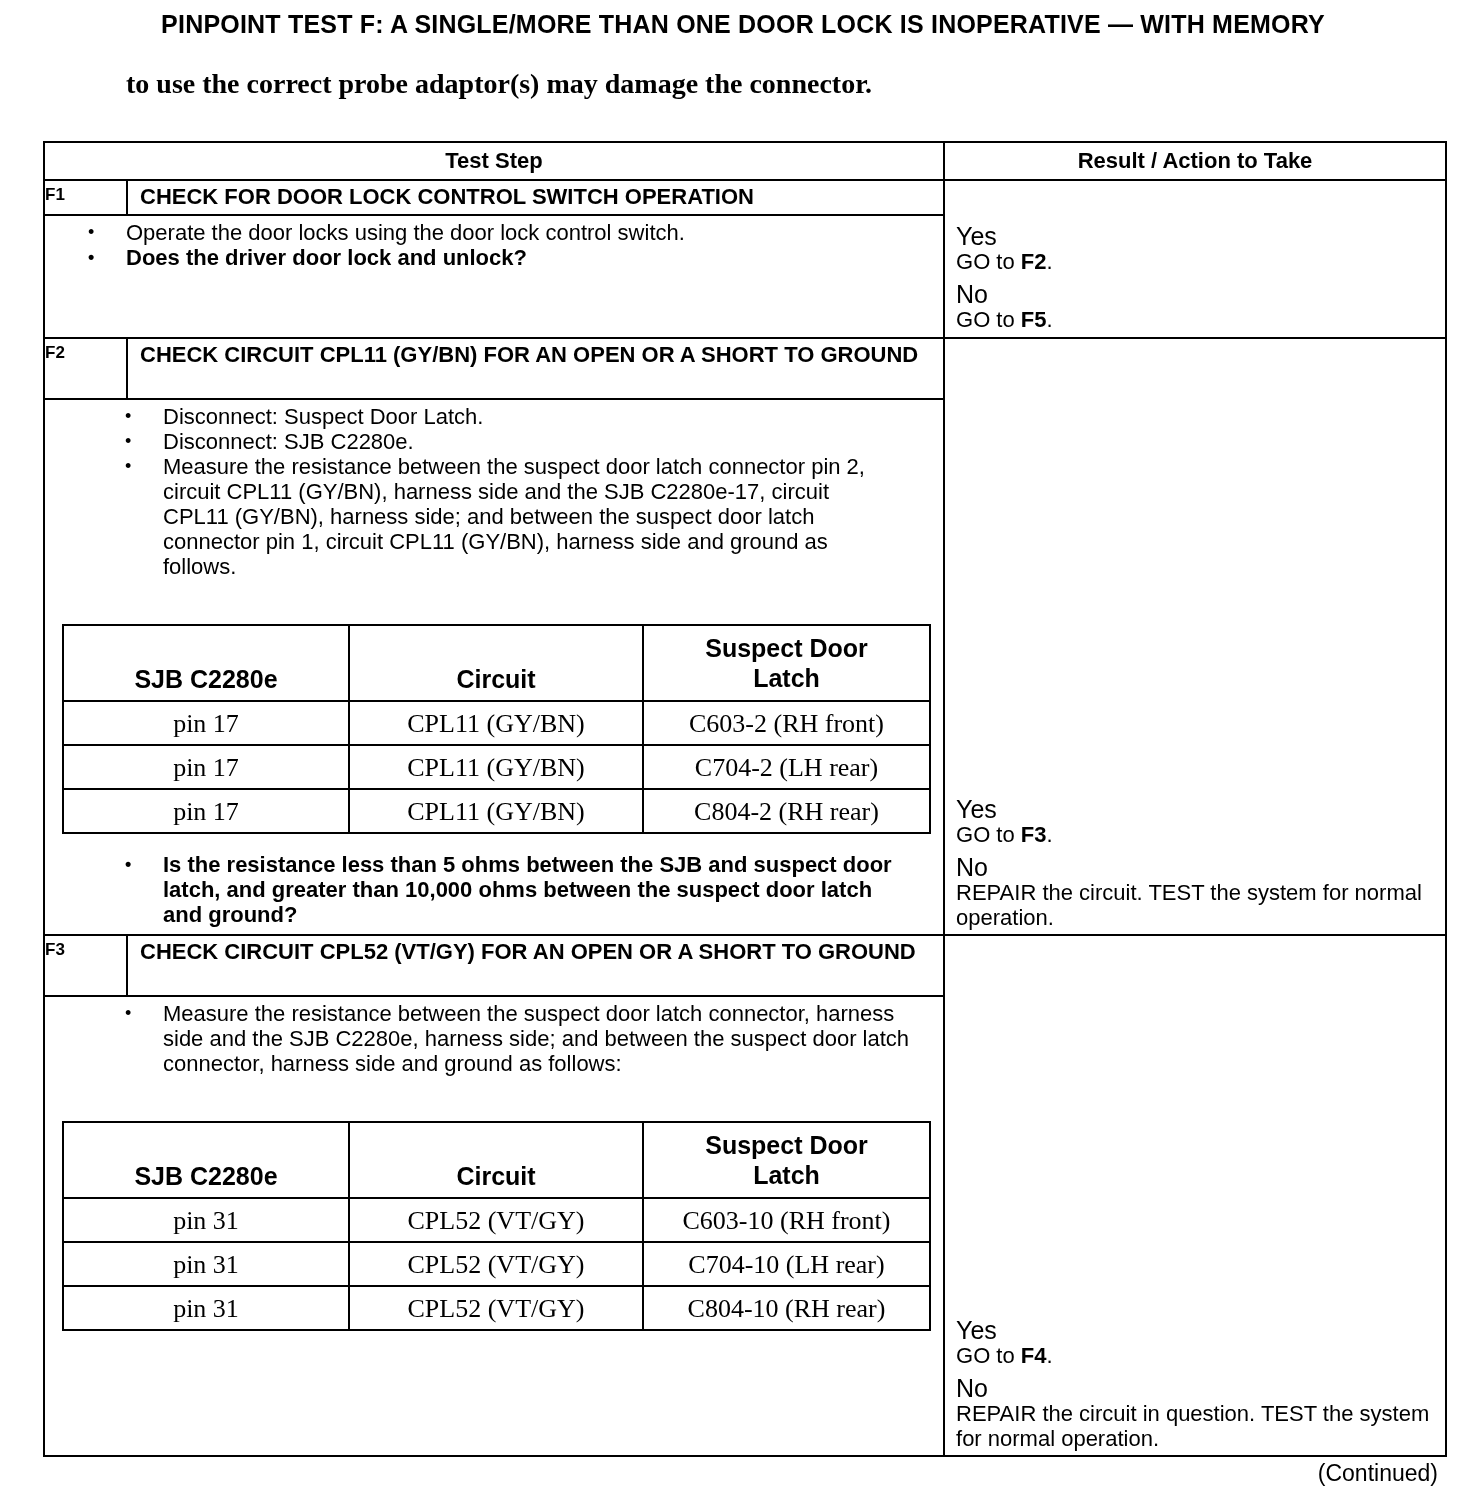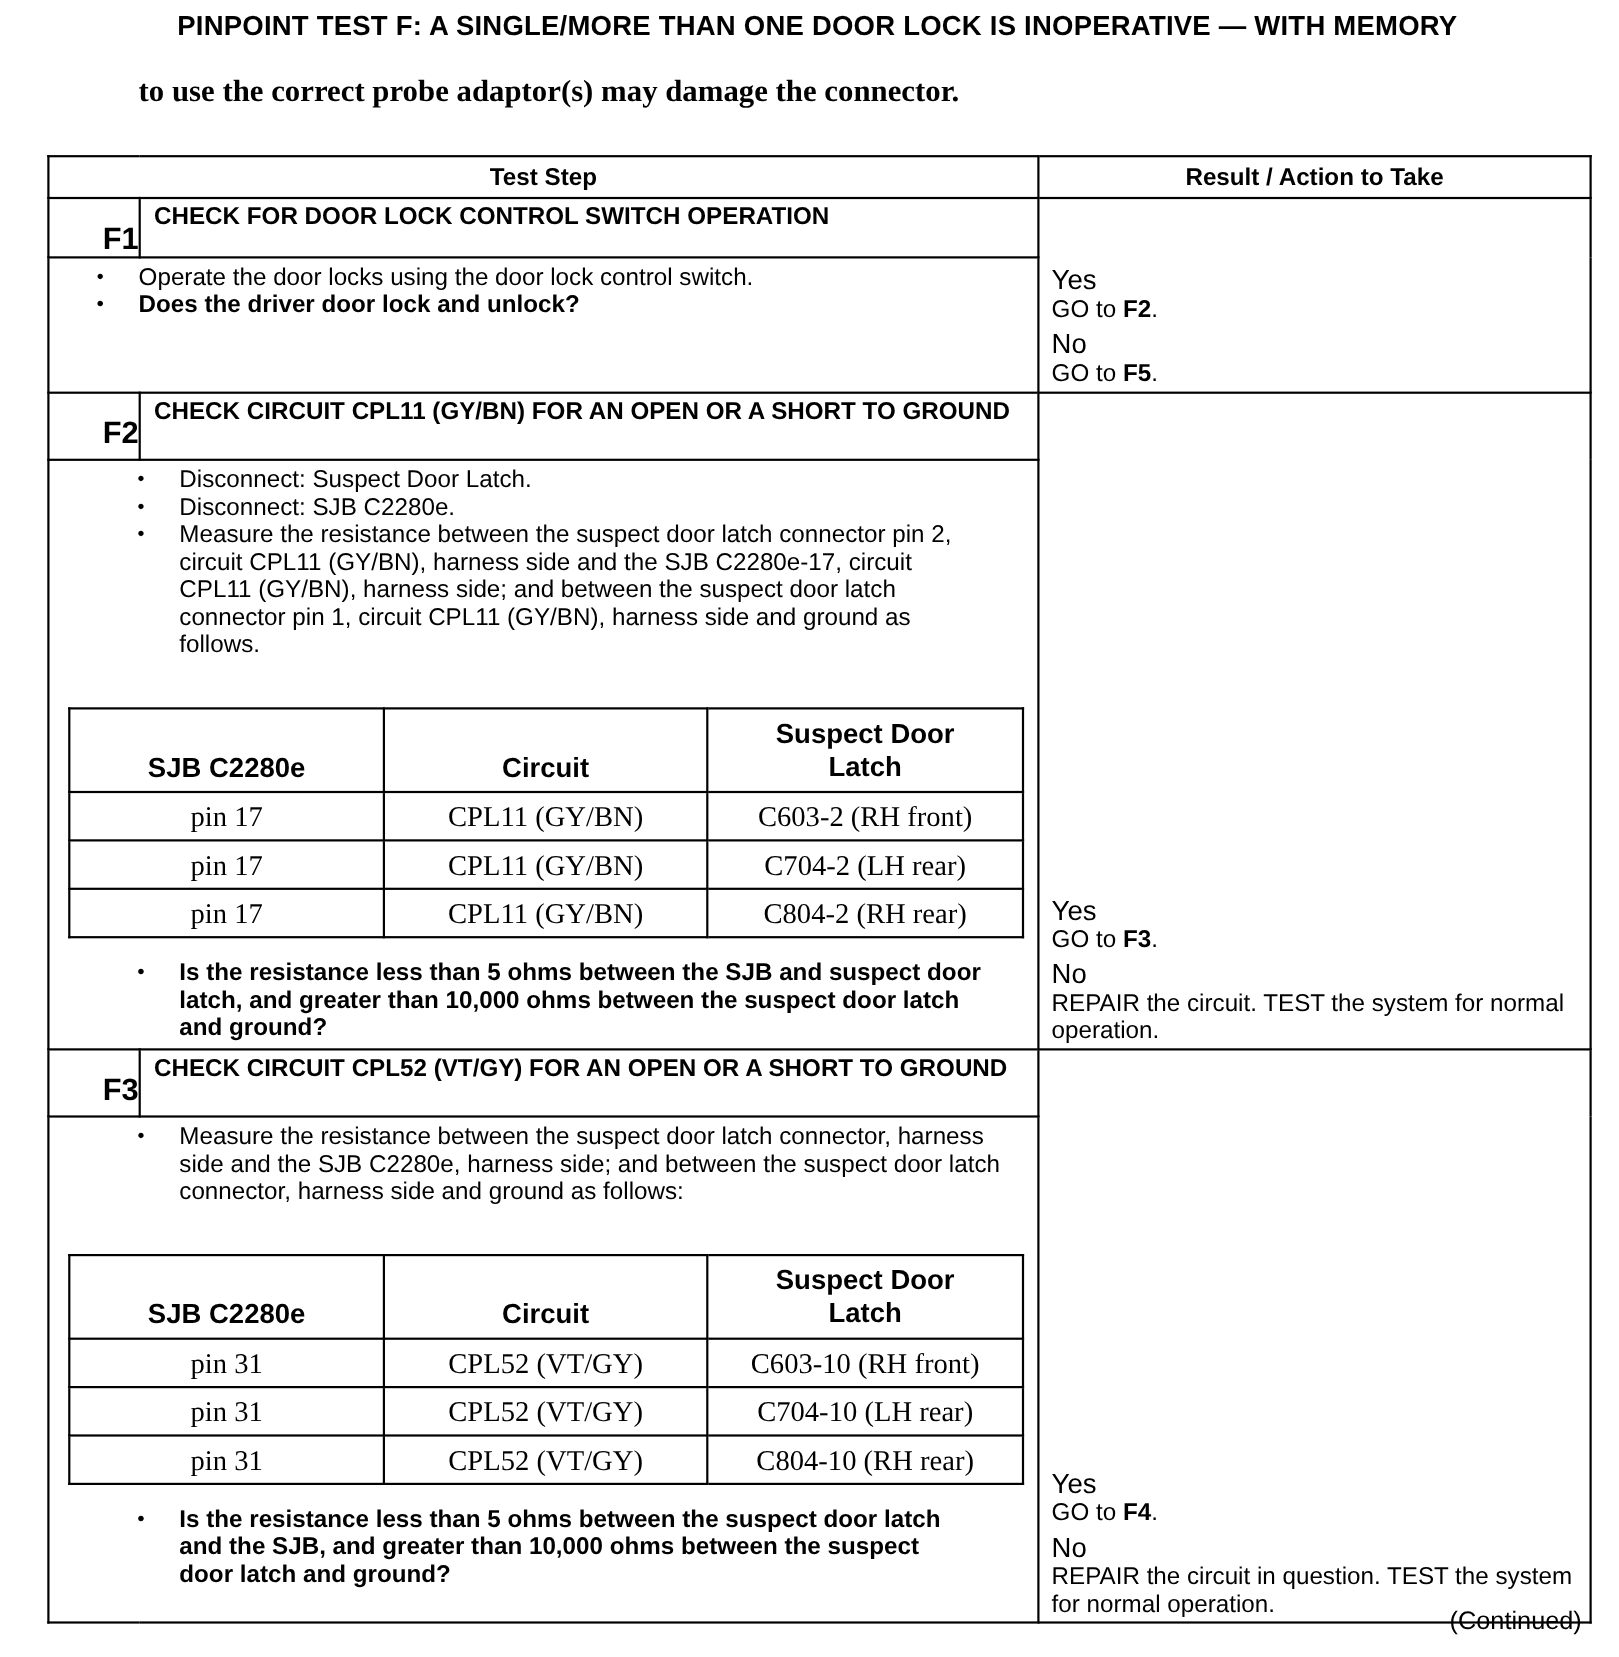"F1" .step-id { font-size: 28px -> 17px; padding-top: 20px -> 4px; text-align: right -> left }
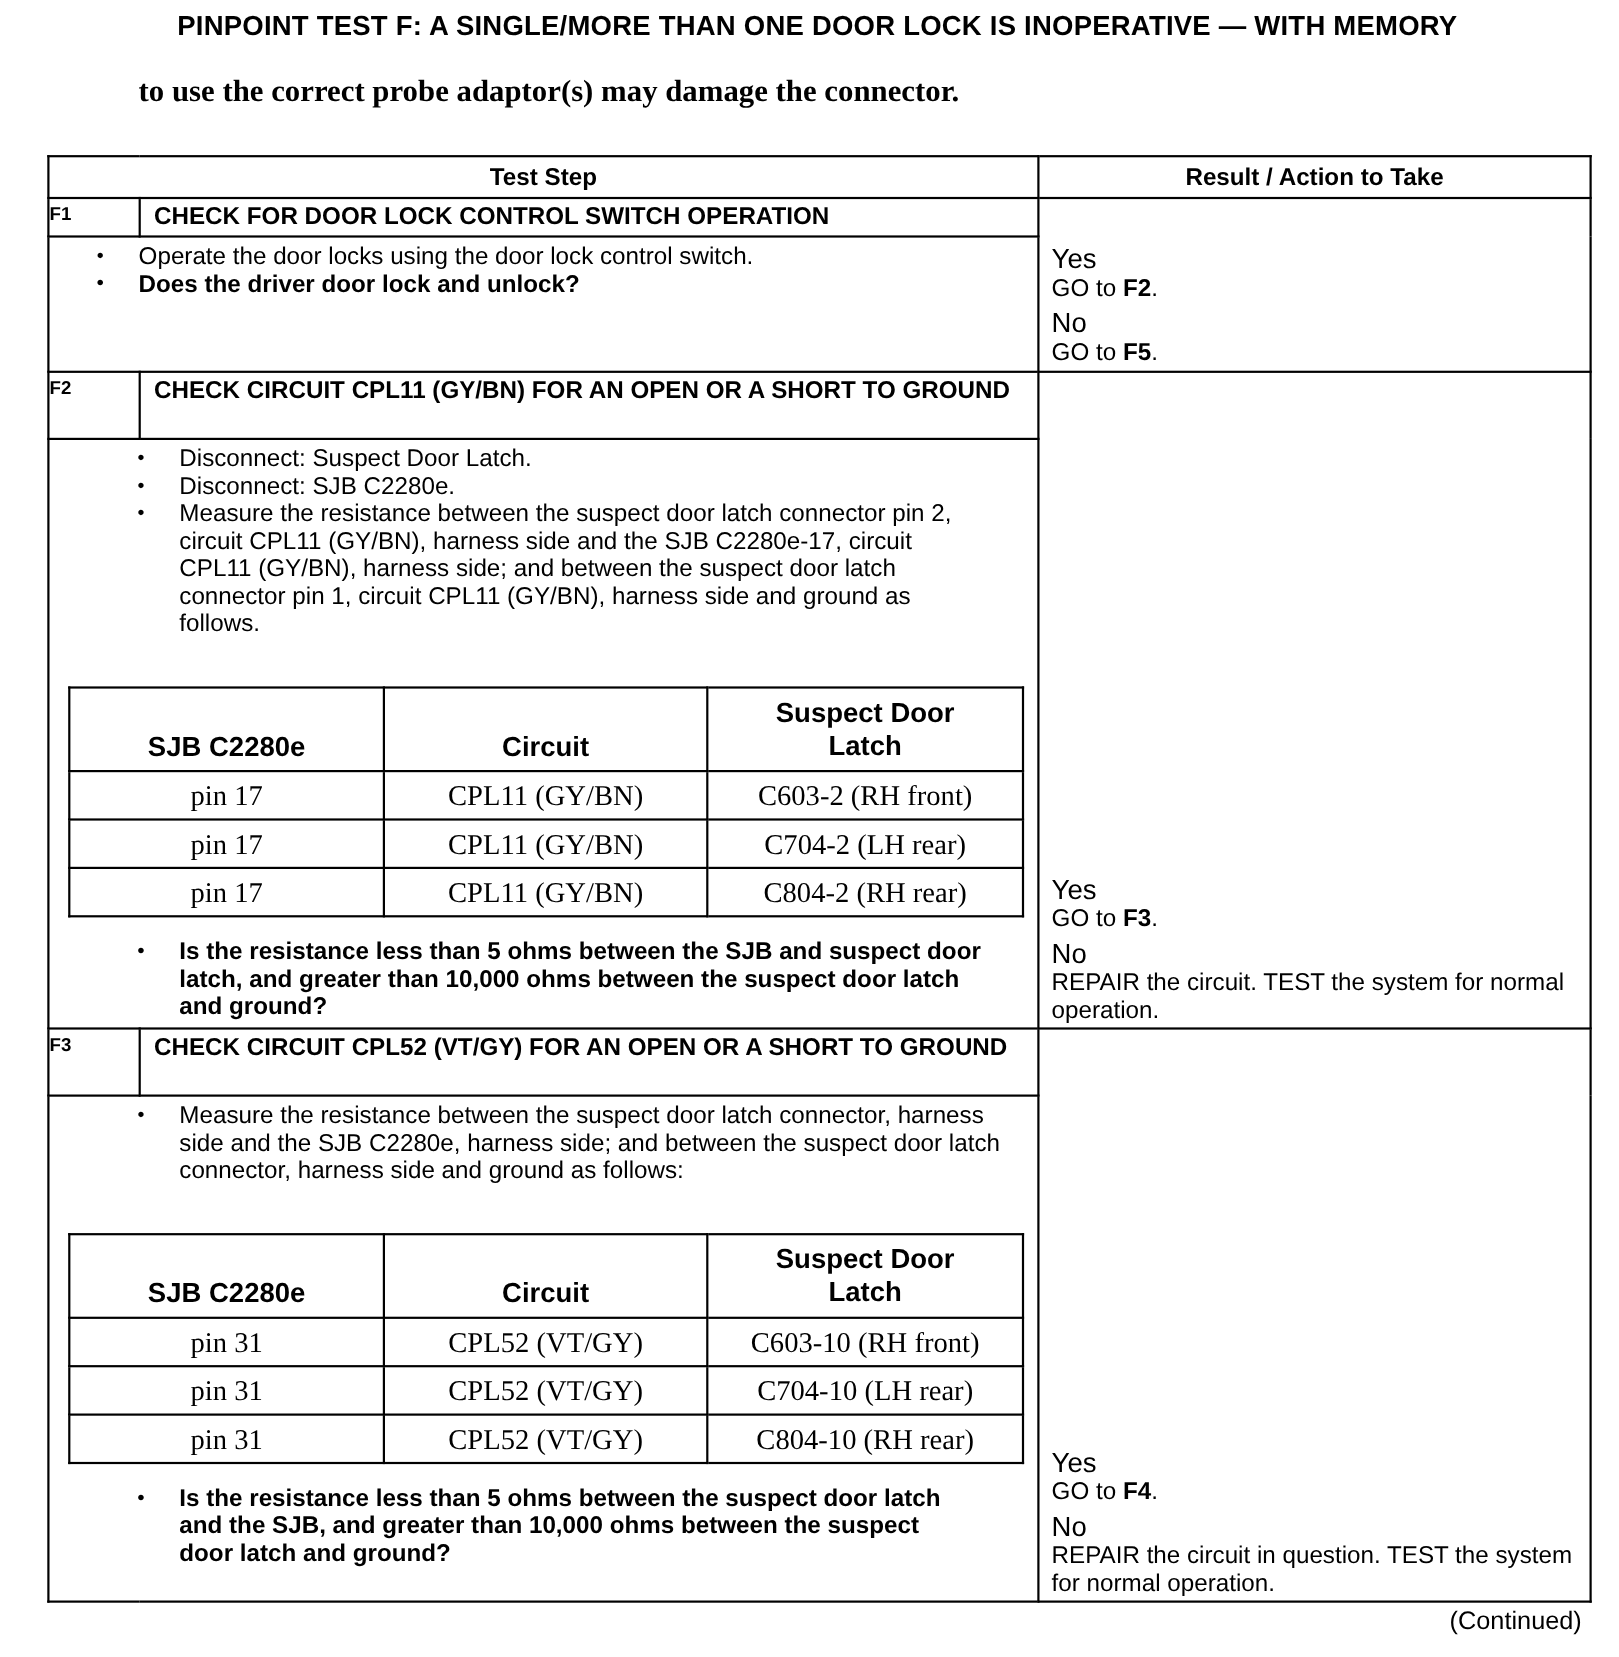"Is the resistance less than 5 ohms between the suspect" ul.bullets { html: <ul> <li>Is the resistance less than 5 ohms between the suspect door latch and the SJB, and greater than 10,000 ohms between the suspect door latch and ground?</li> </ul> -> none }
